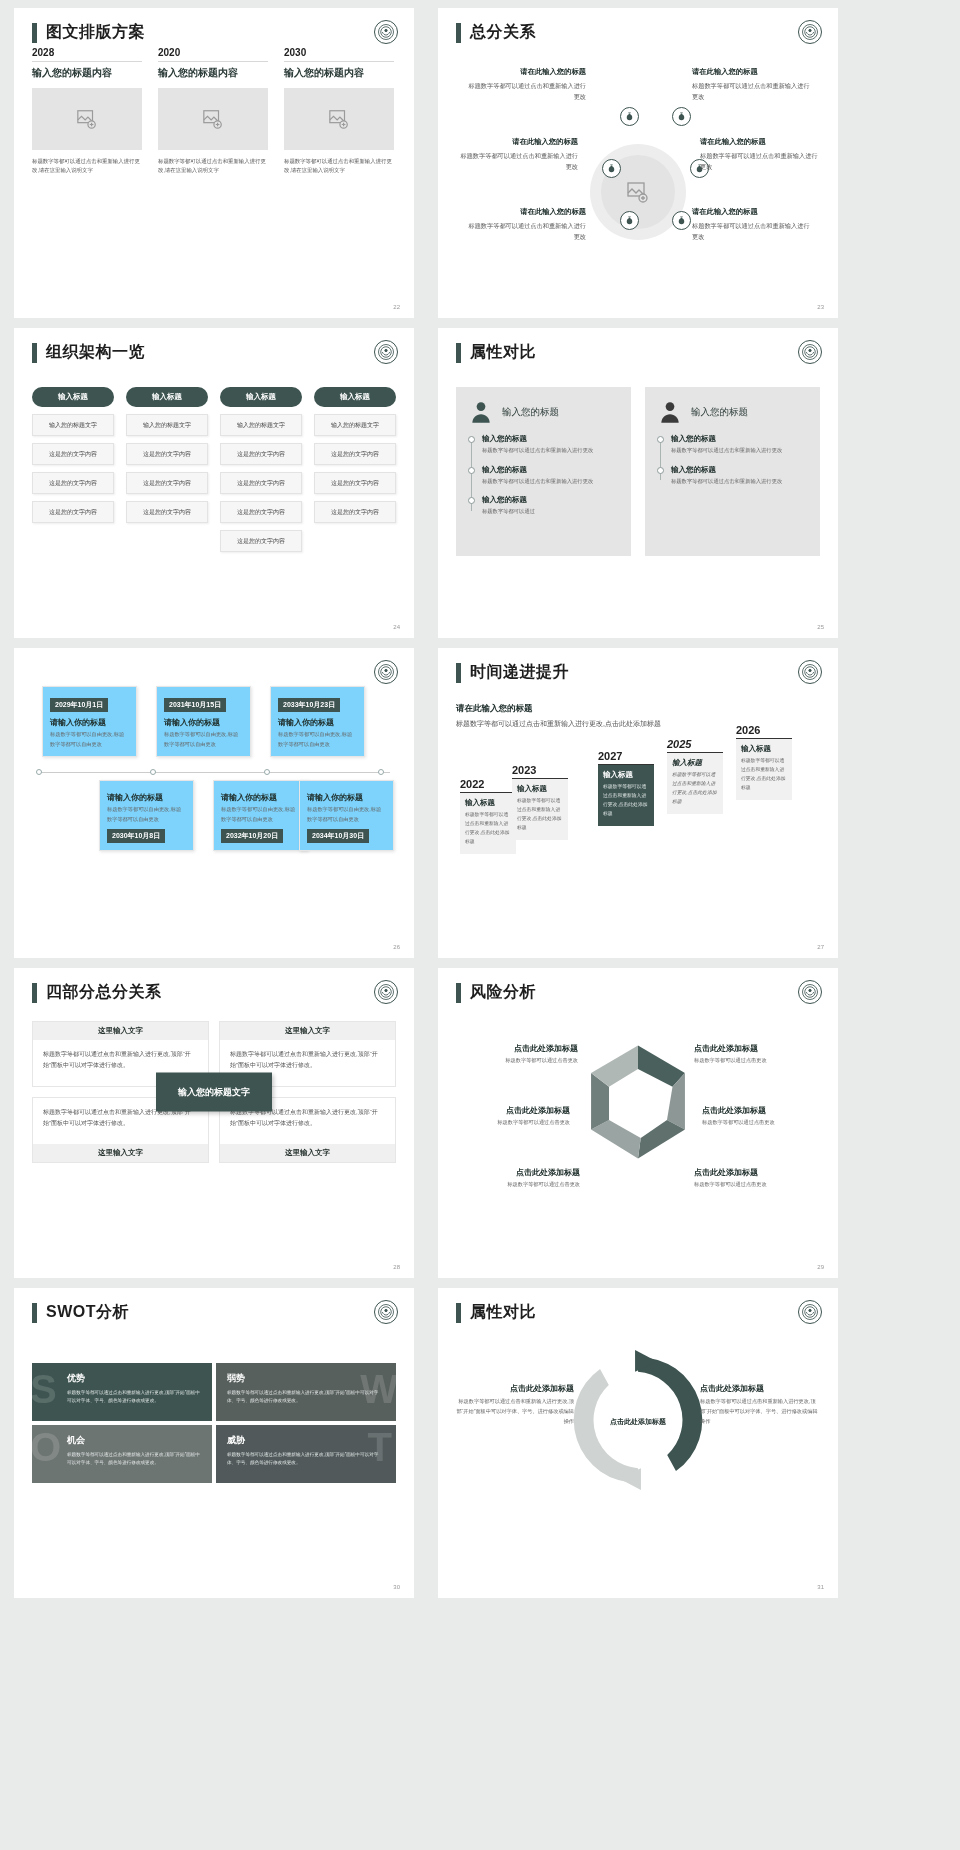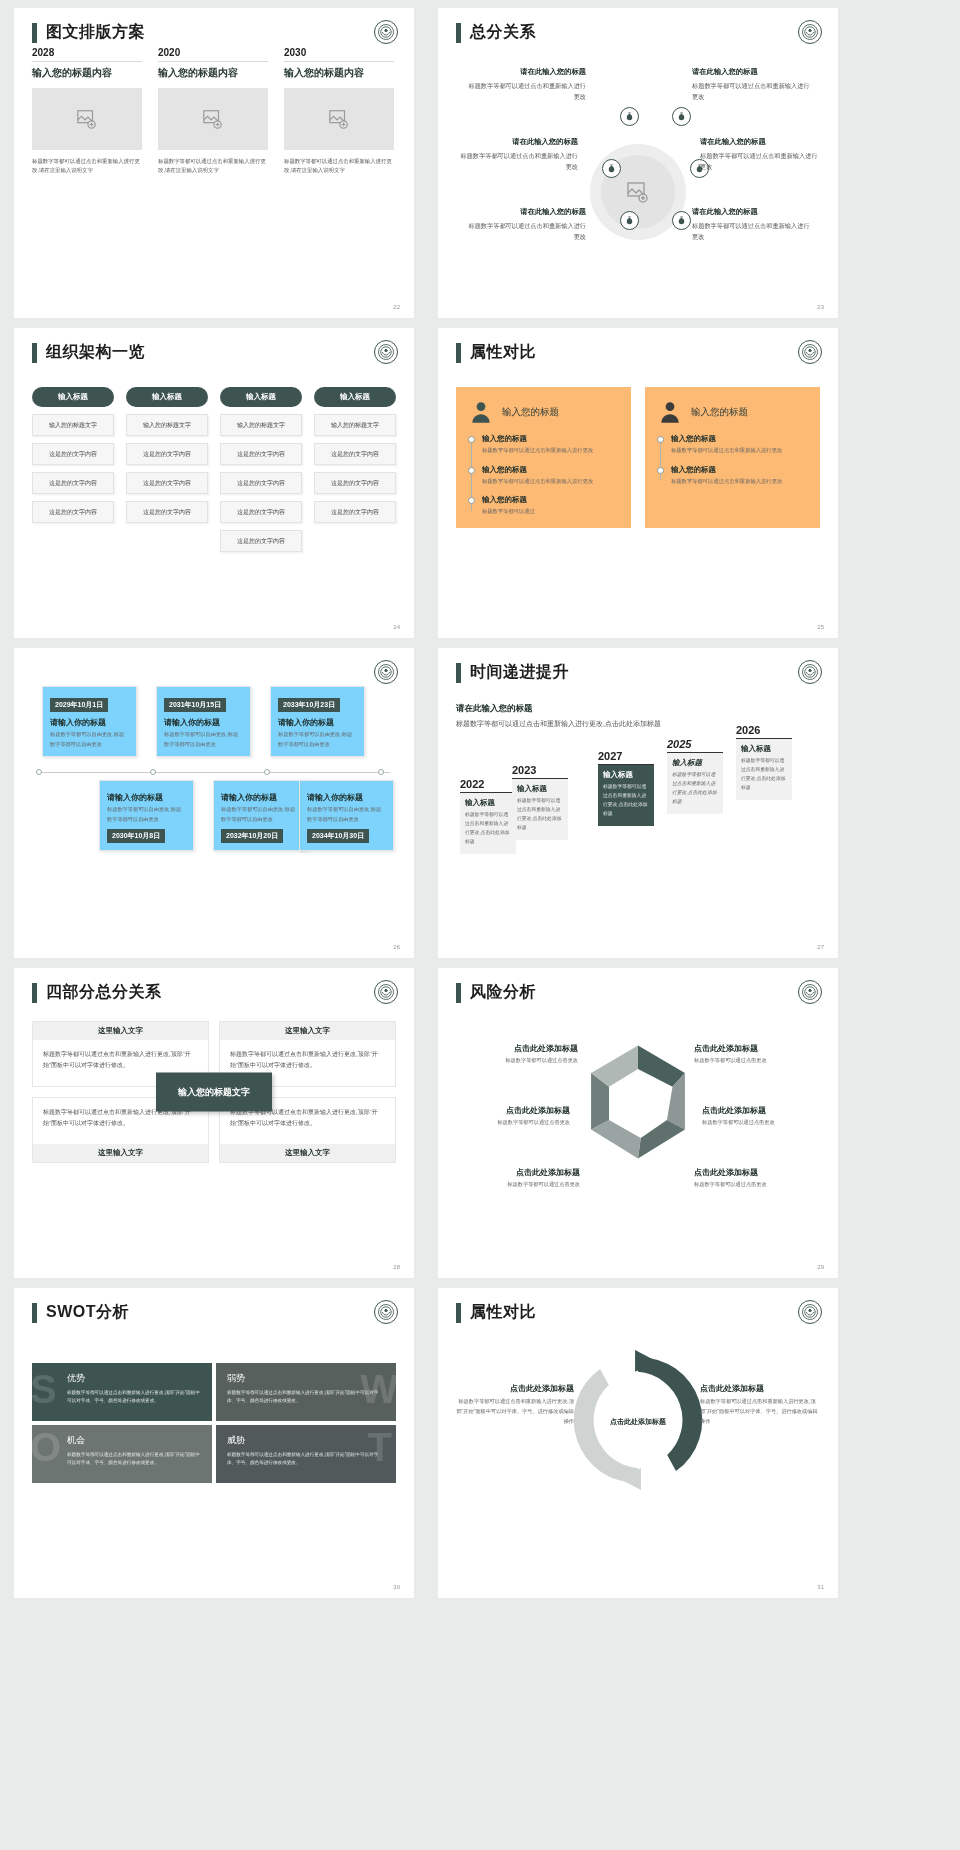"输入您的标题" .cmp { background: #fdba74 -> #e5e5e5; padding: 12px 12px 2px -> 12px 12px 30px }
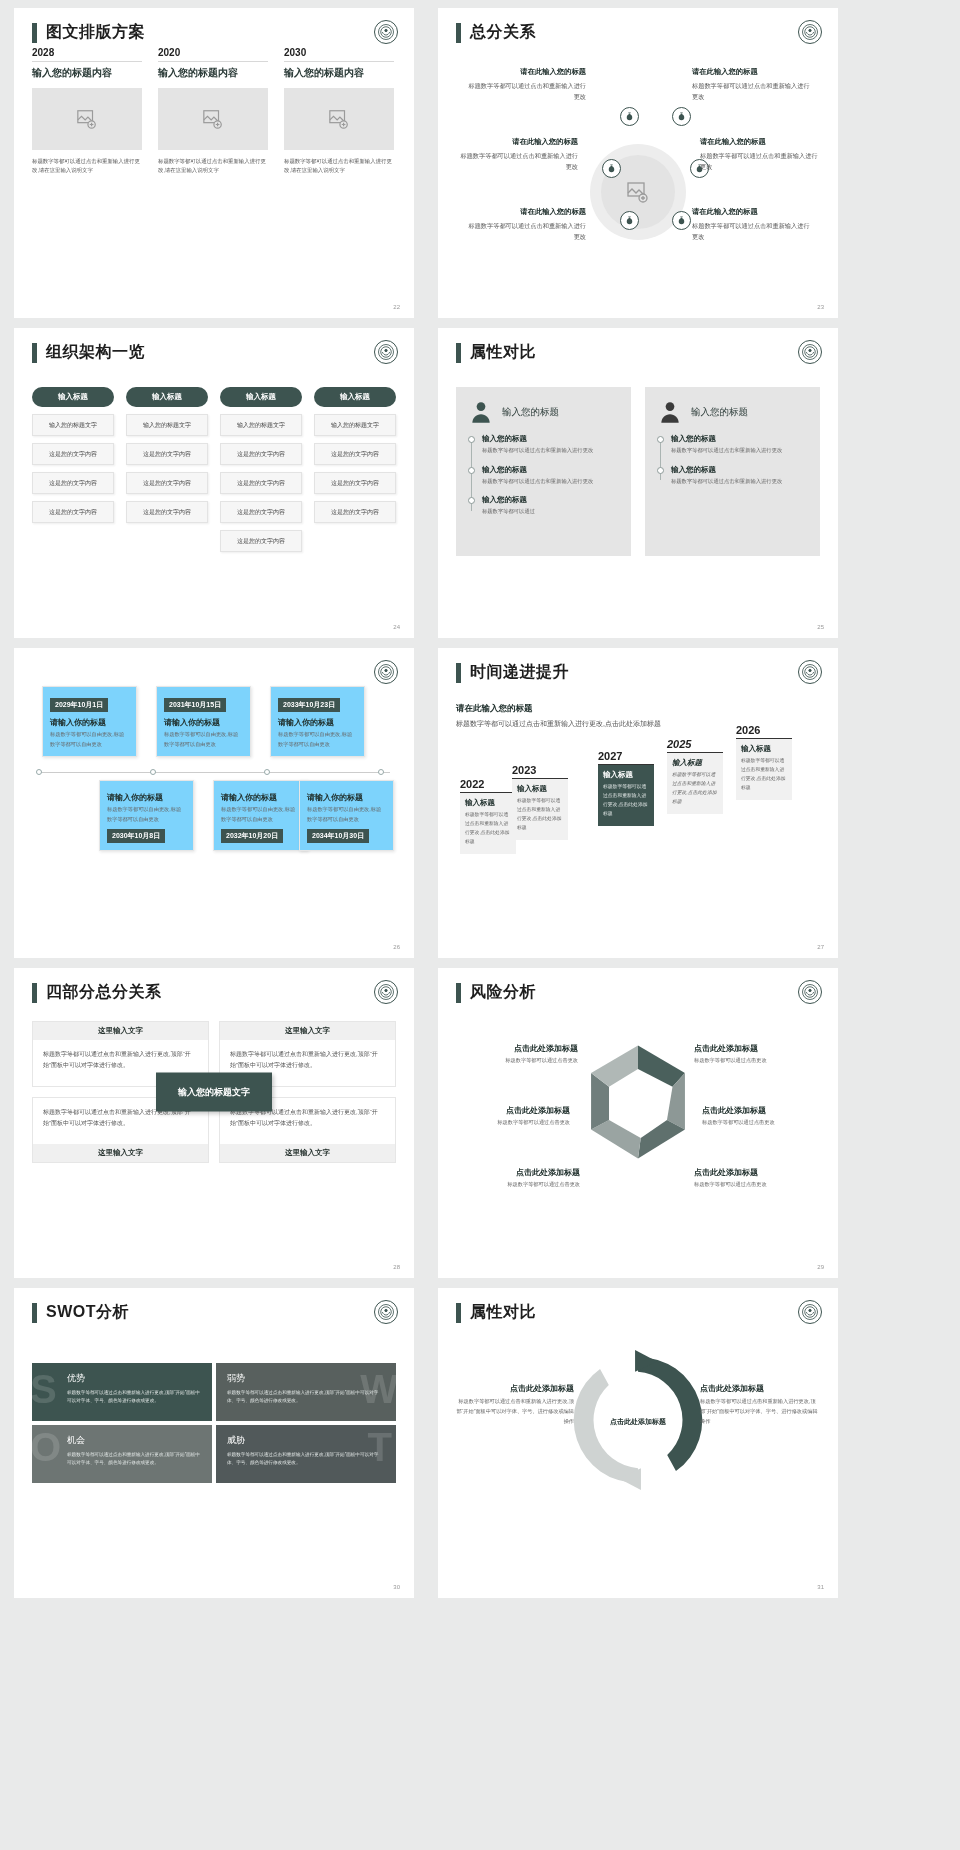"优势" .swt { font-weight: normal -> bold }
